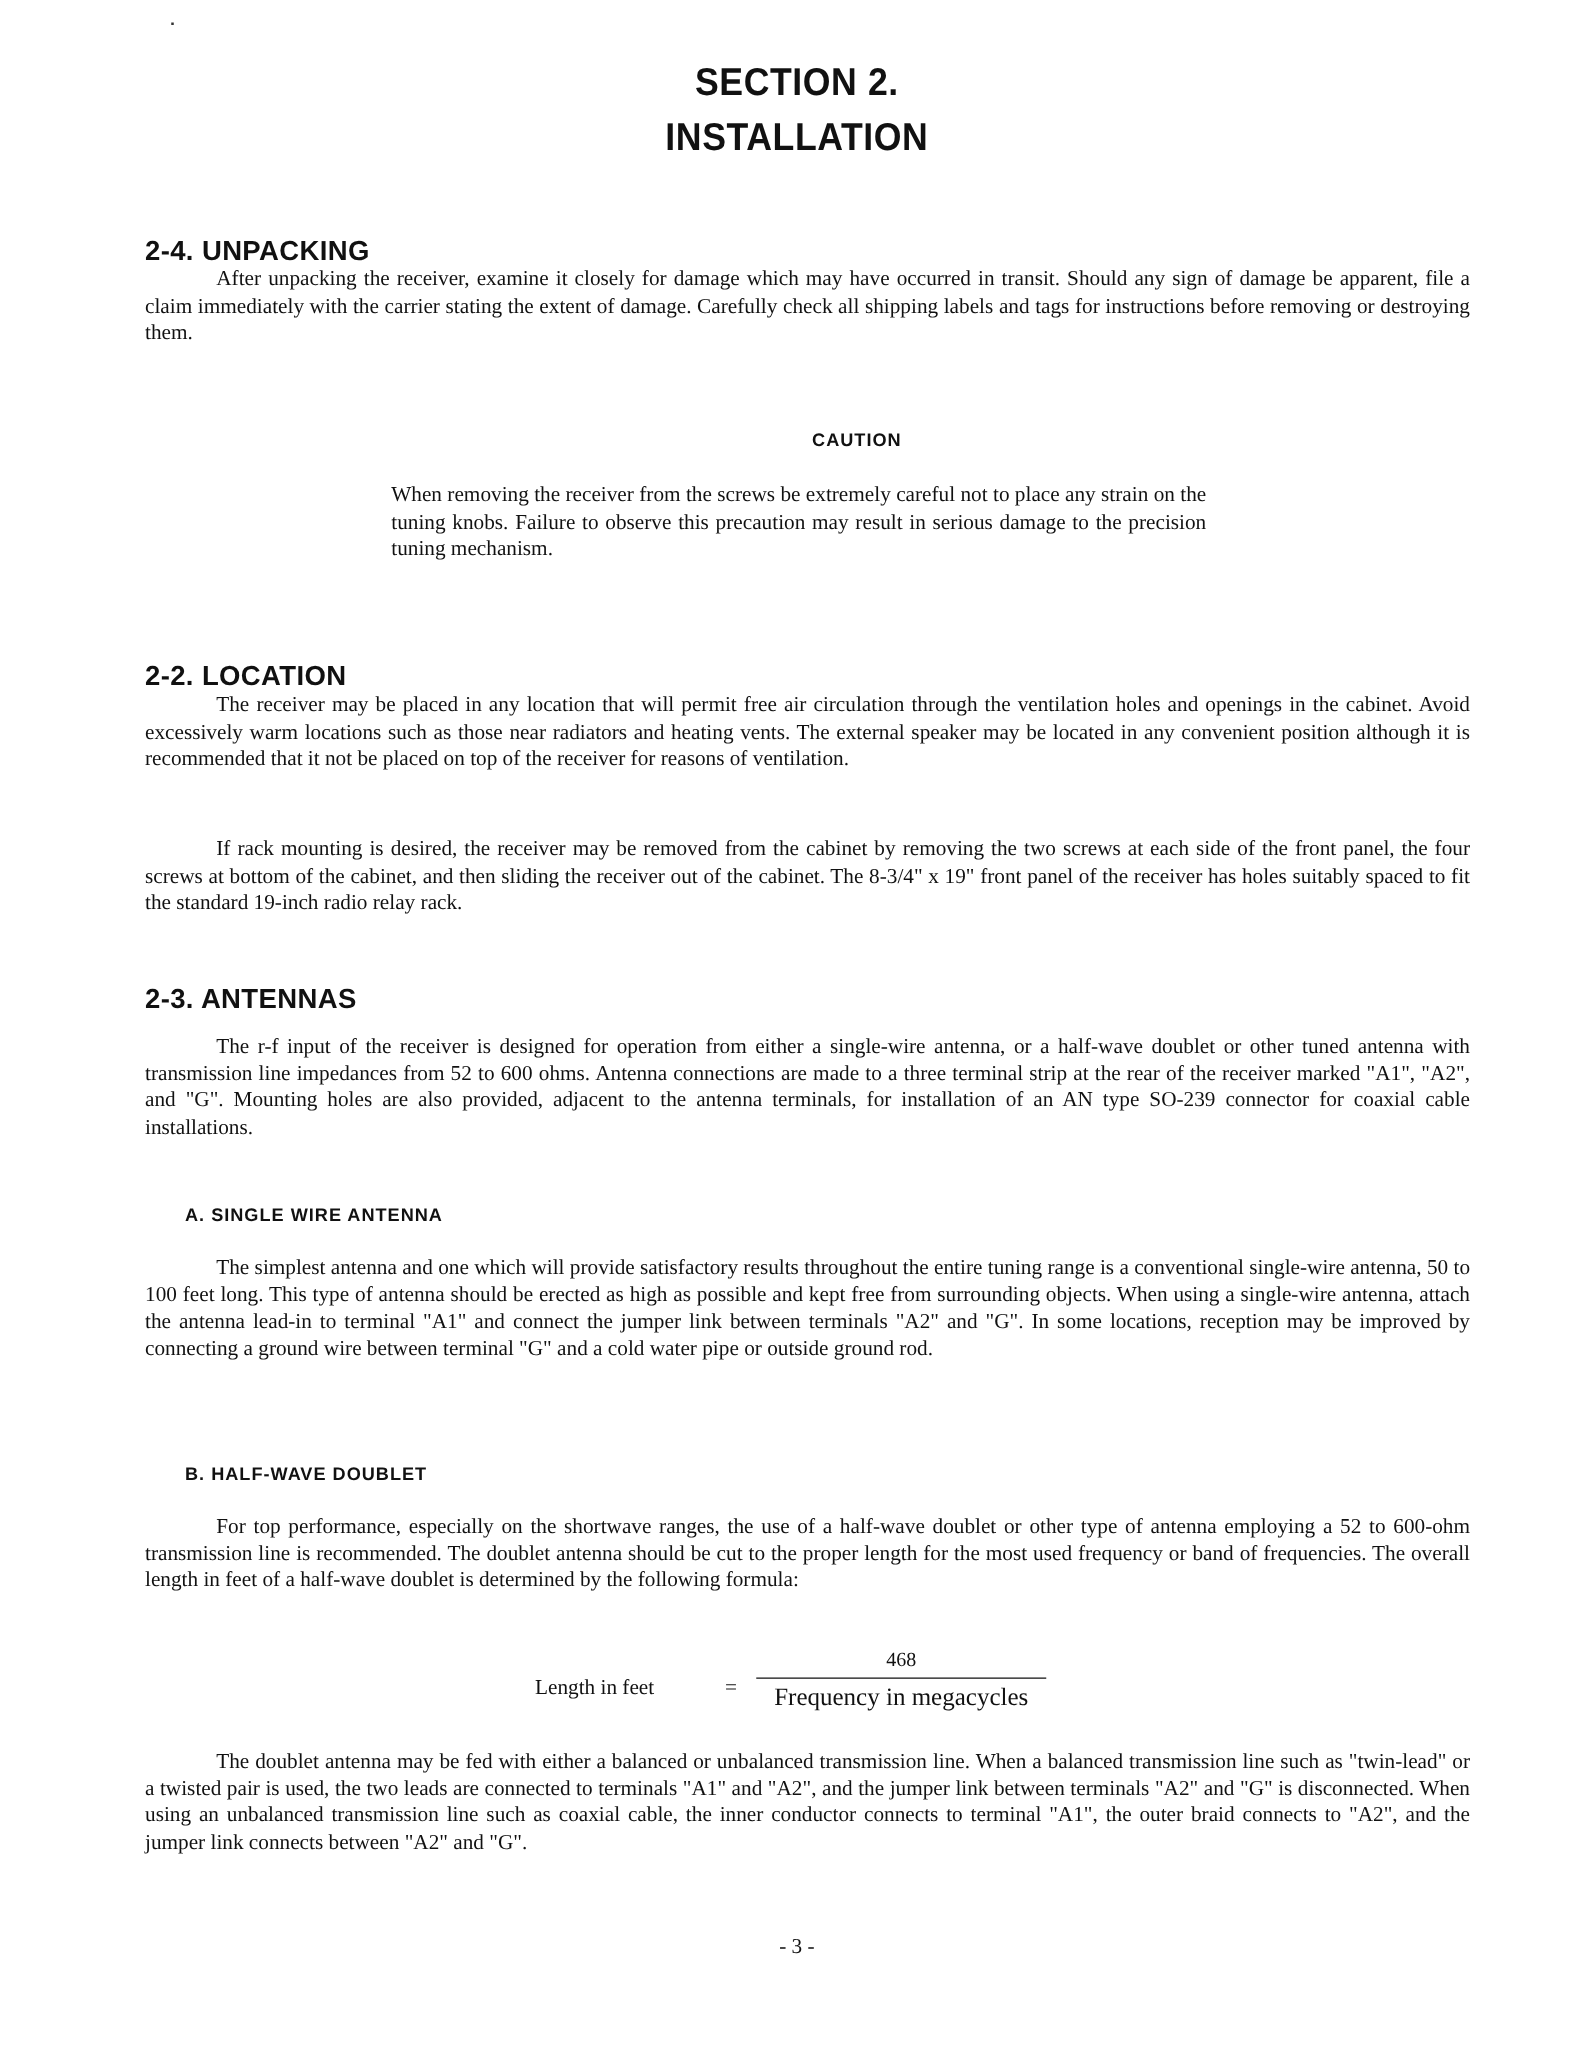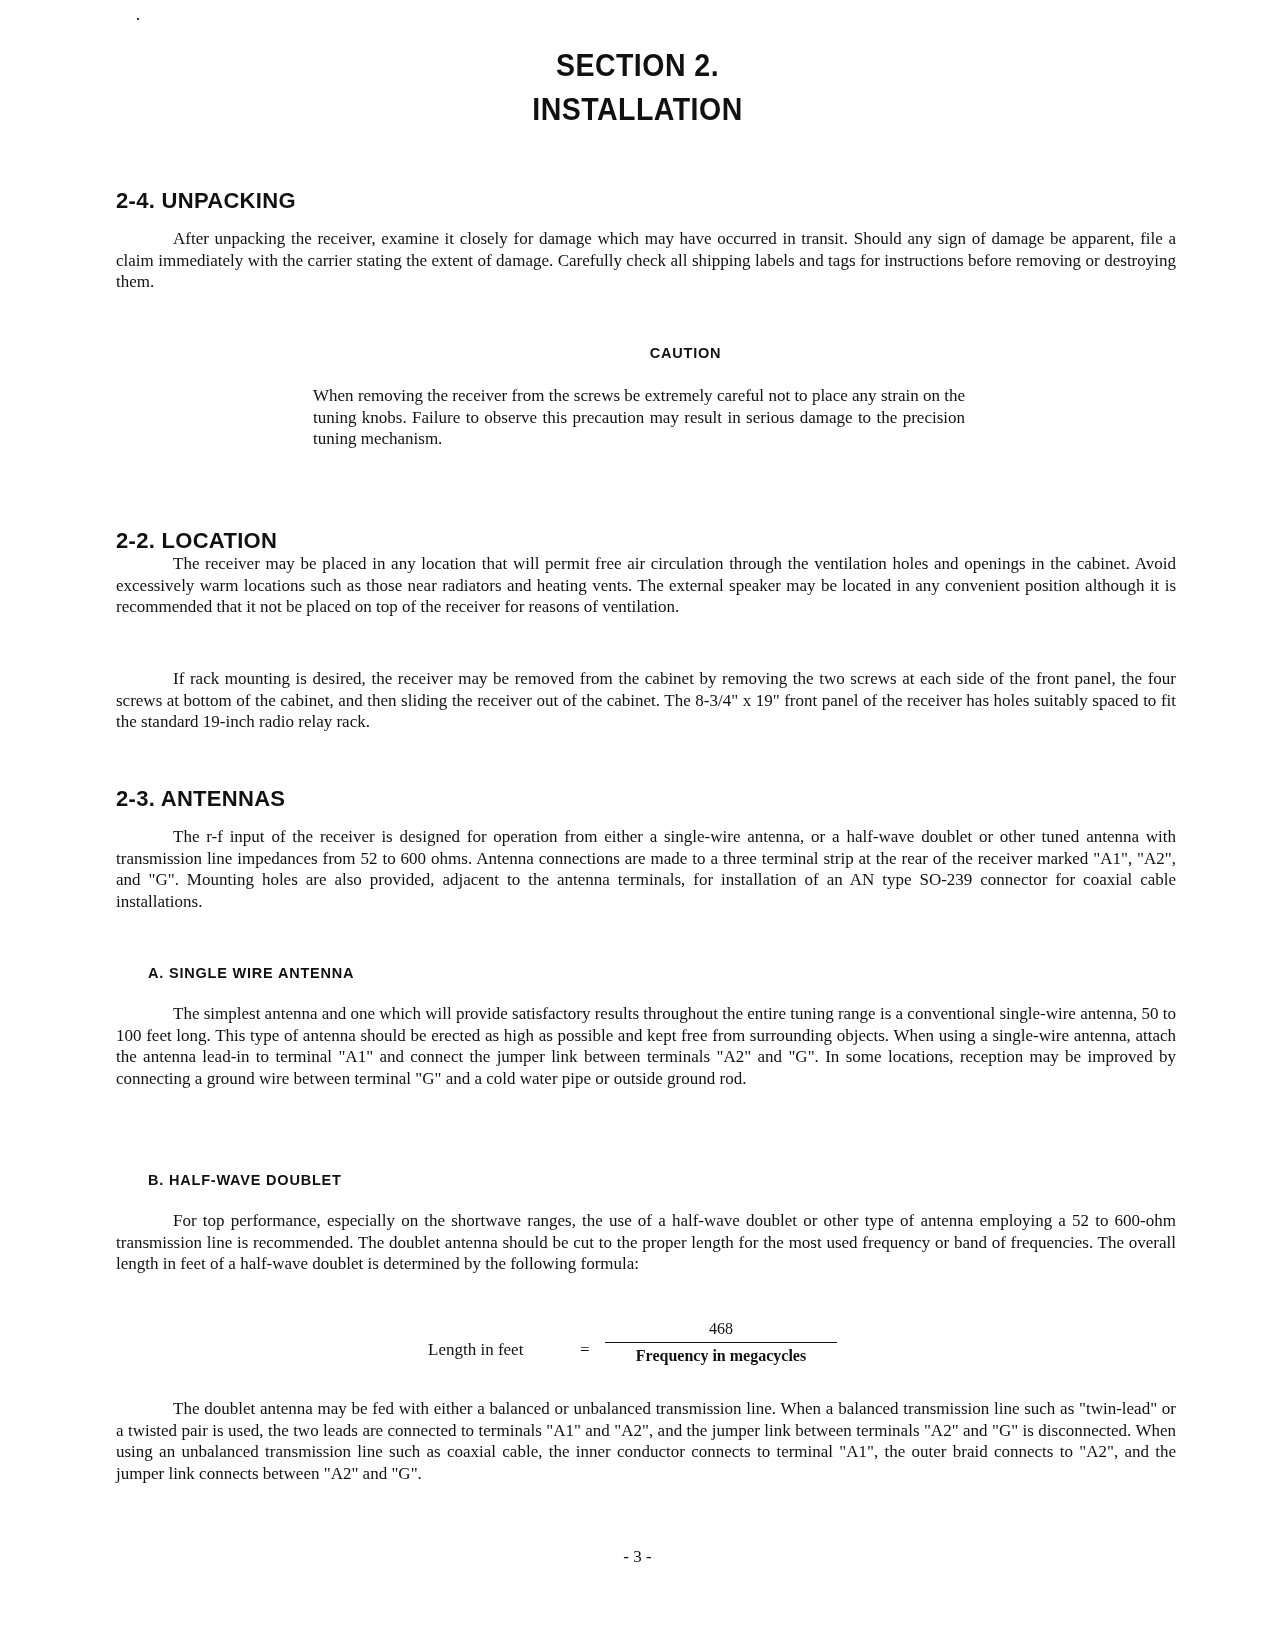"After unpacking the receiver, examine" div.para { top: 228px -> 212px }
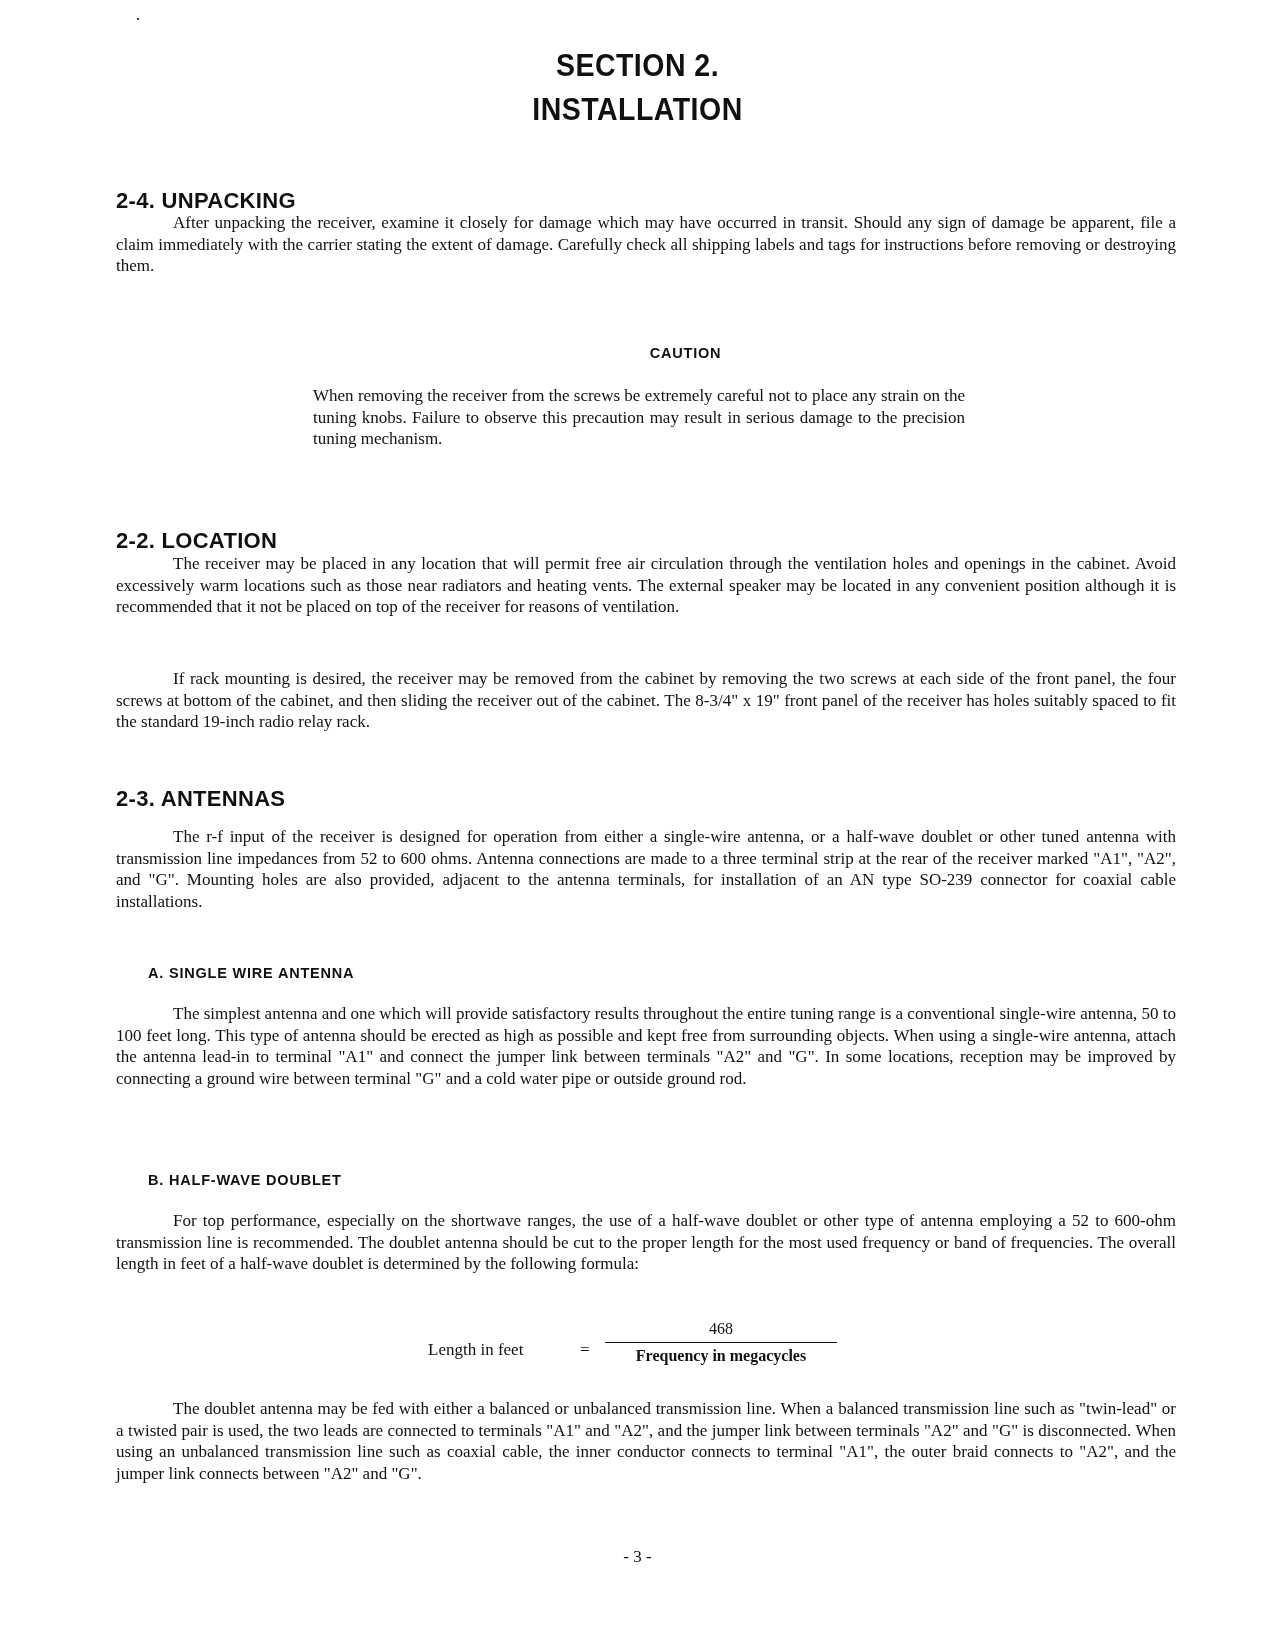"Frequency in megacycles" .formula .den { font-size: 16px -> 20px; font-weight: bold -> none }
